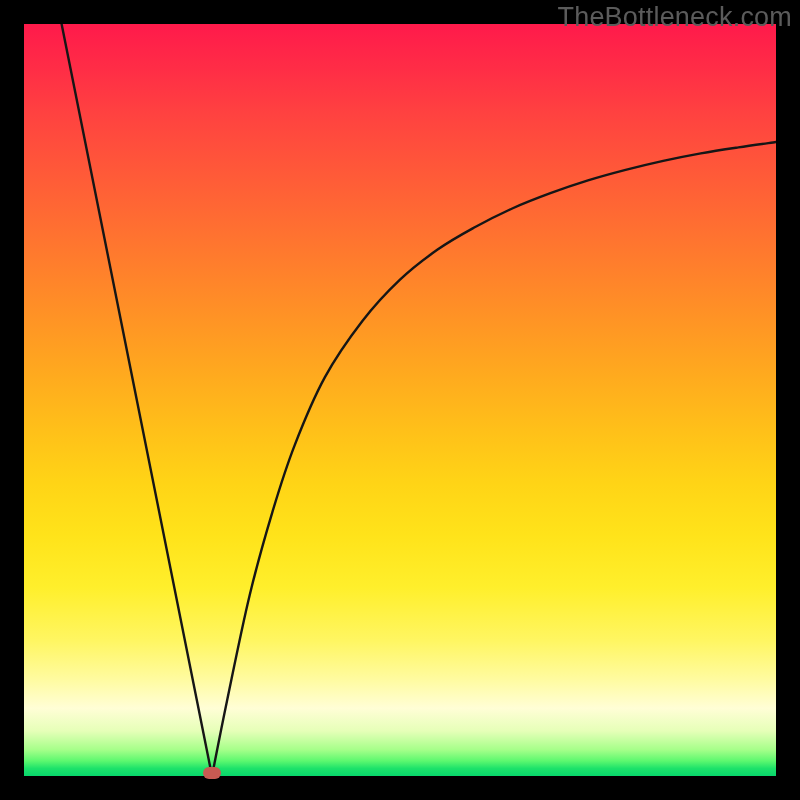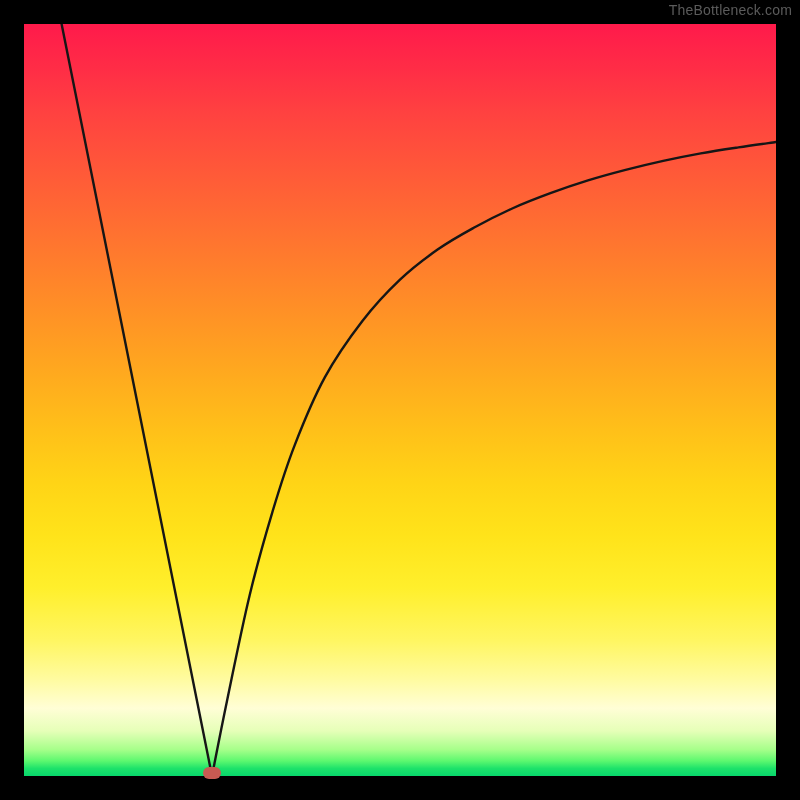"TheBottleneck.com" .watermark { font-size: 14px -> 27px }
